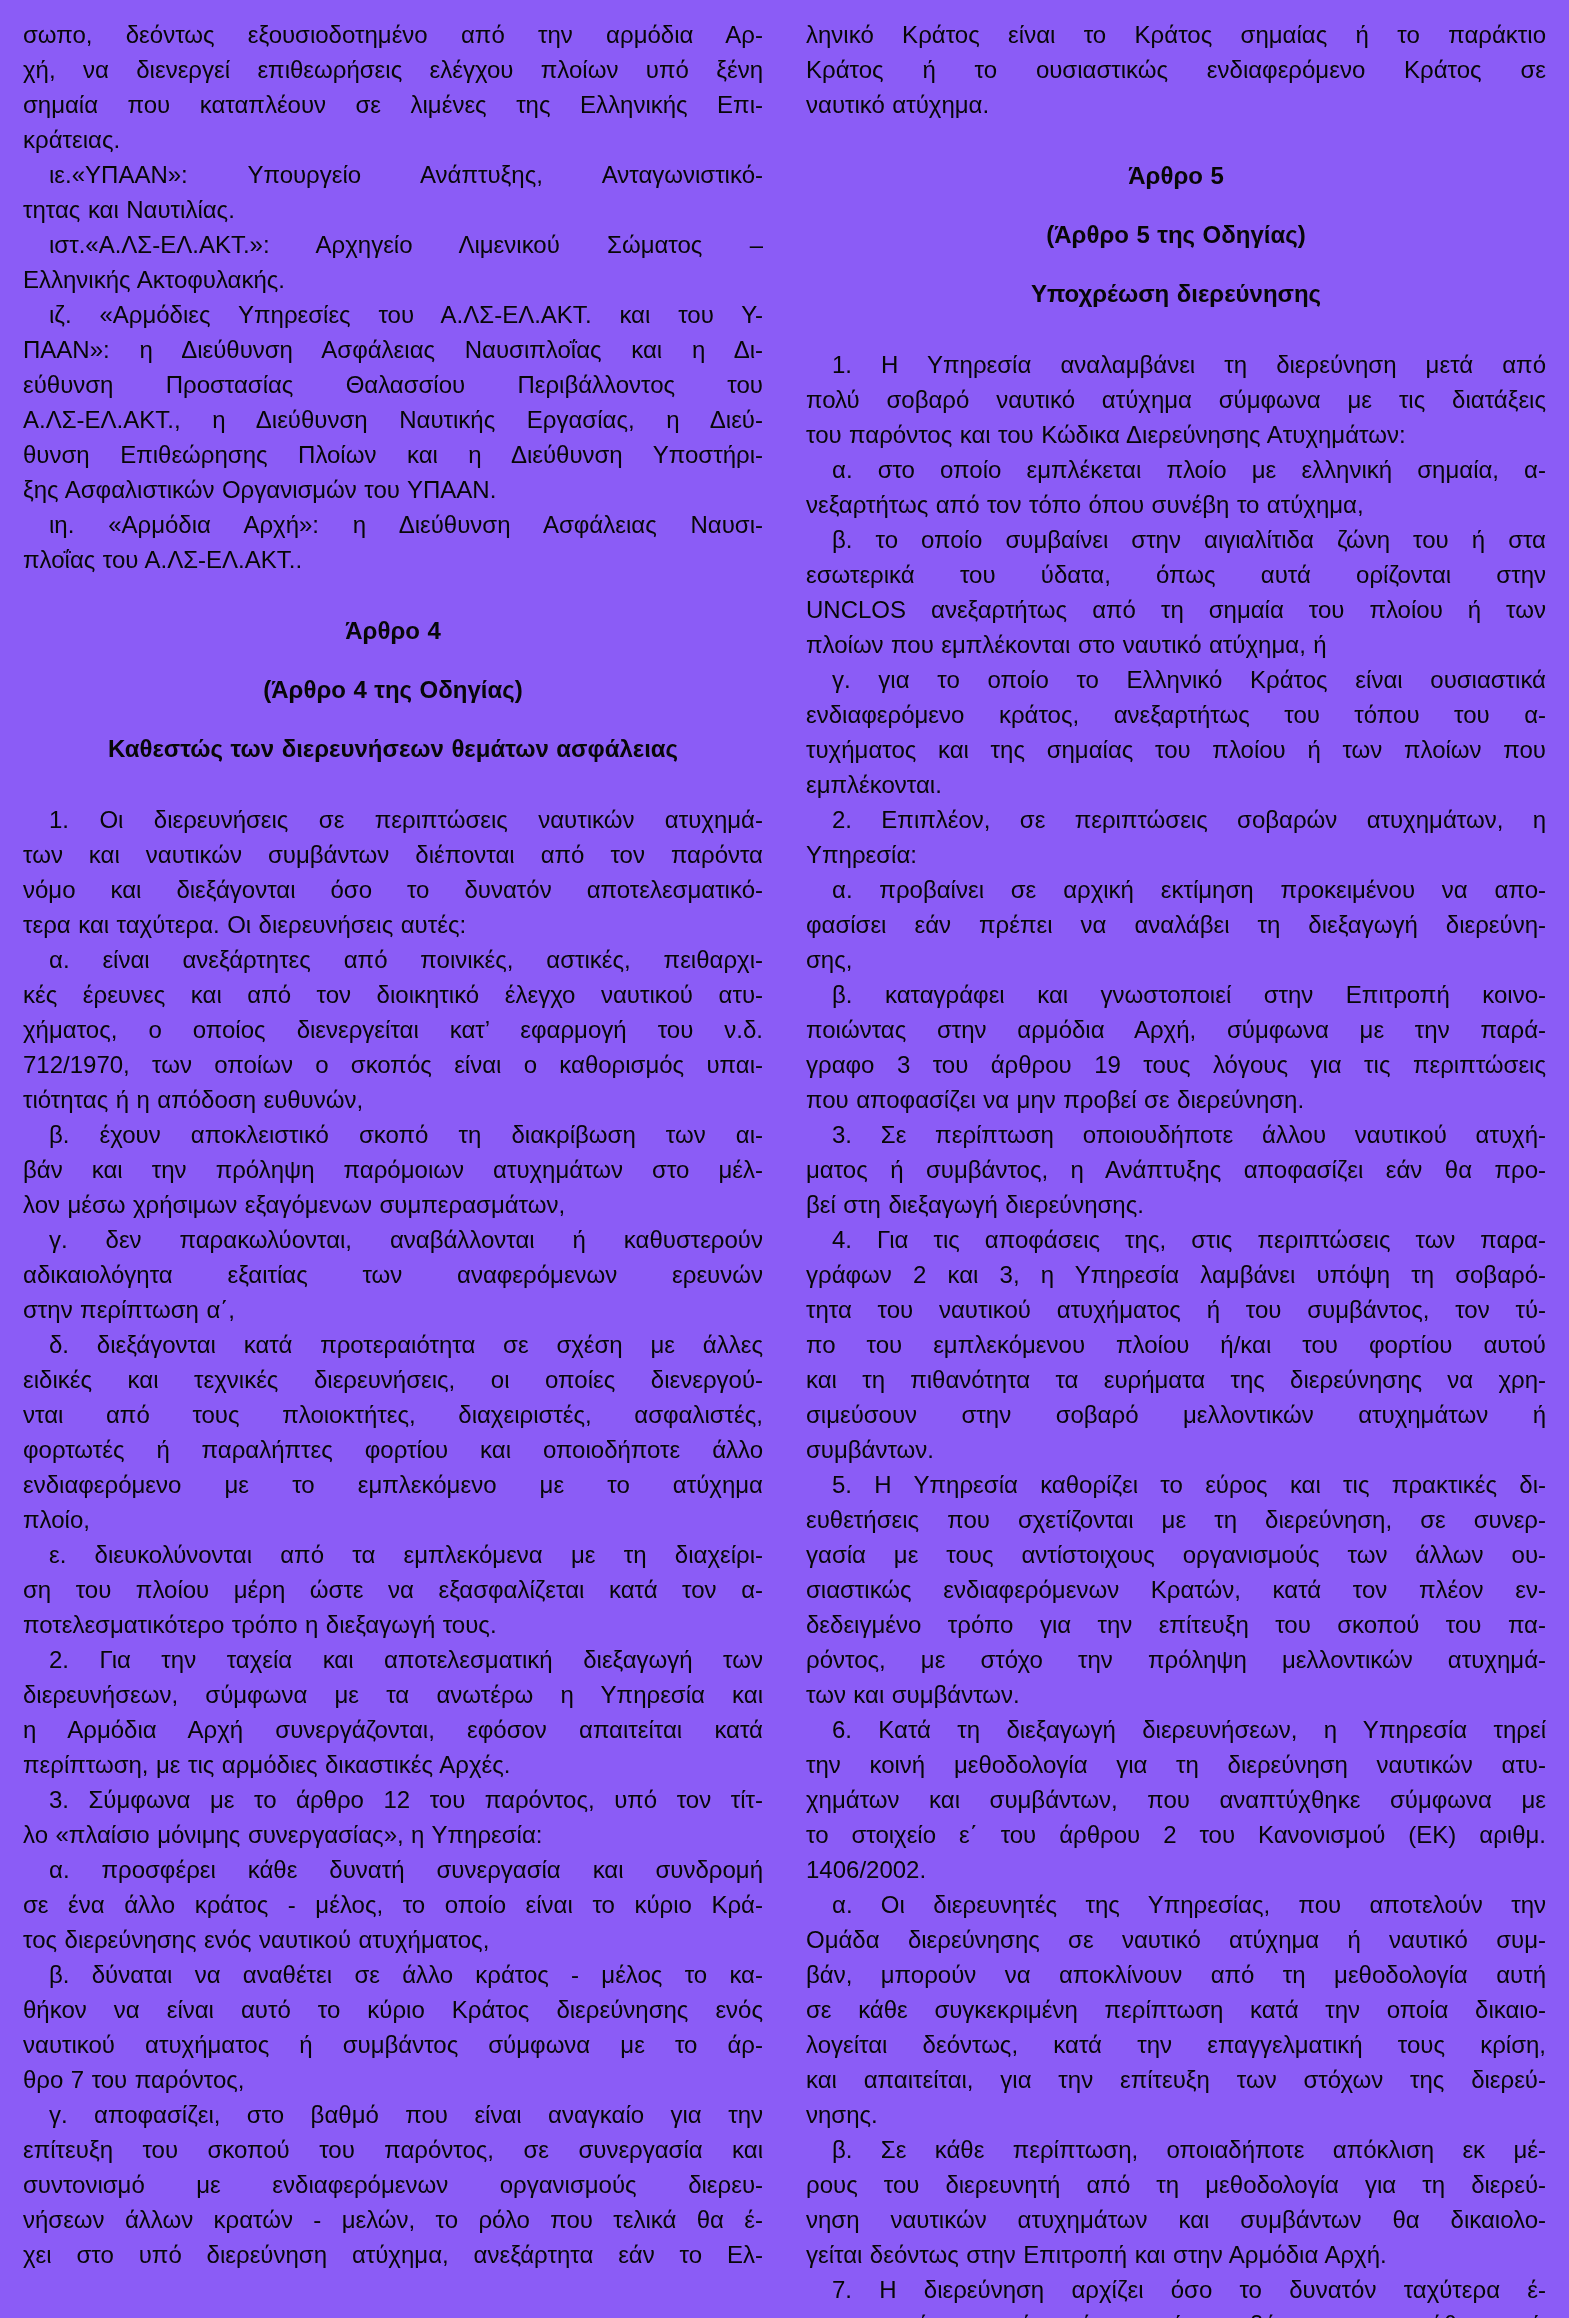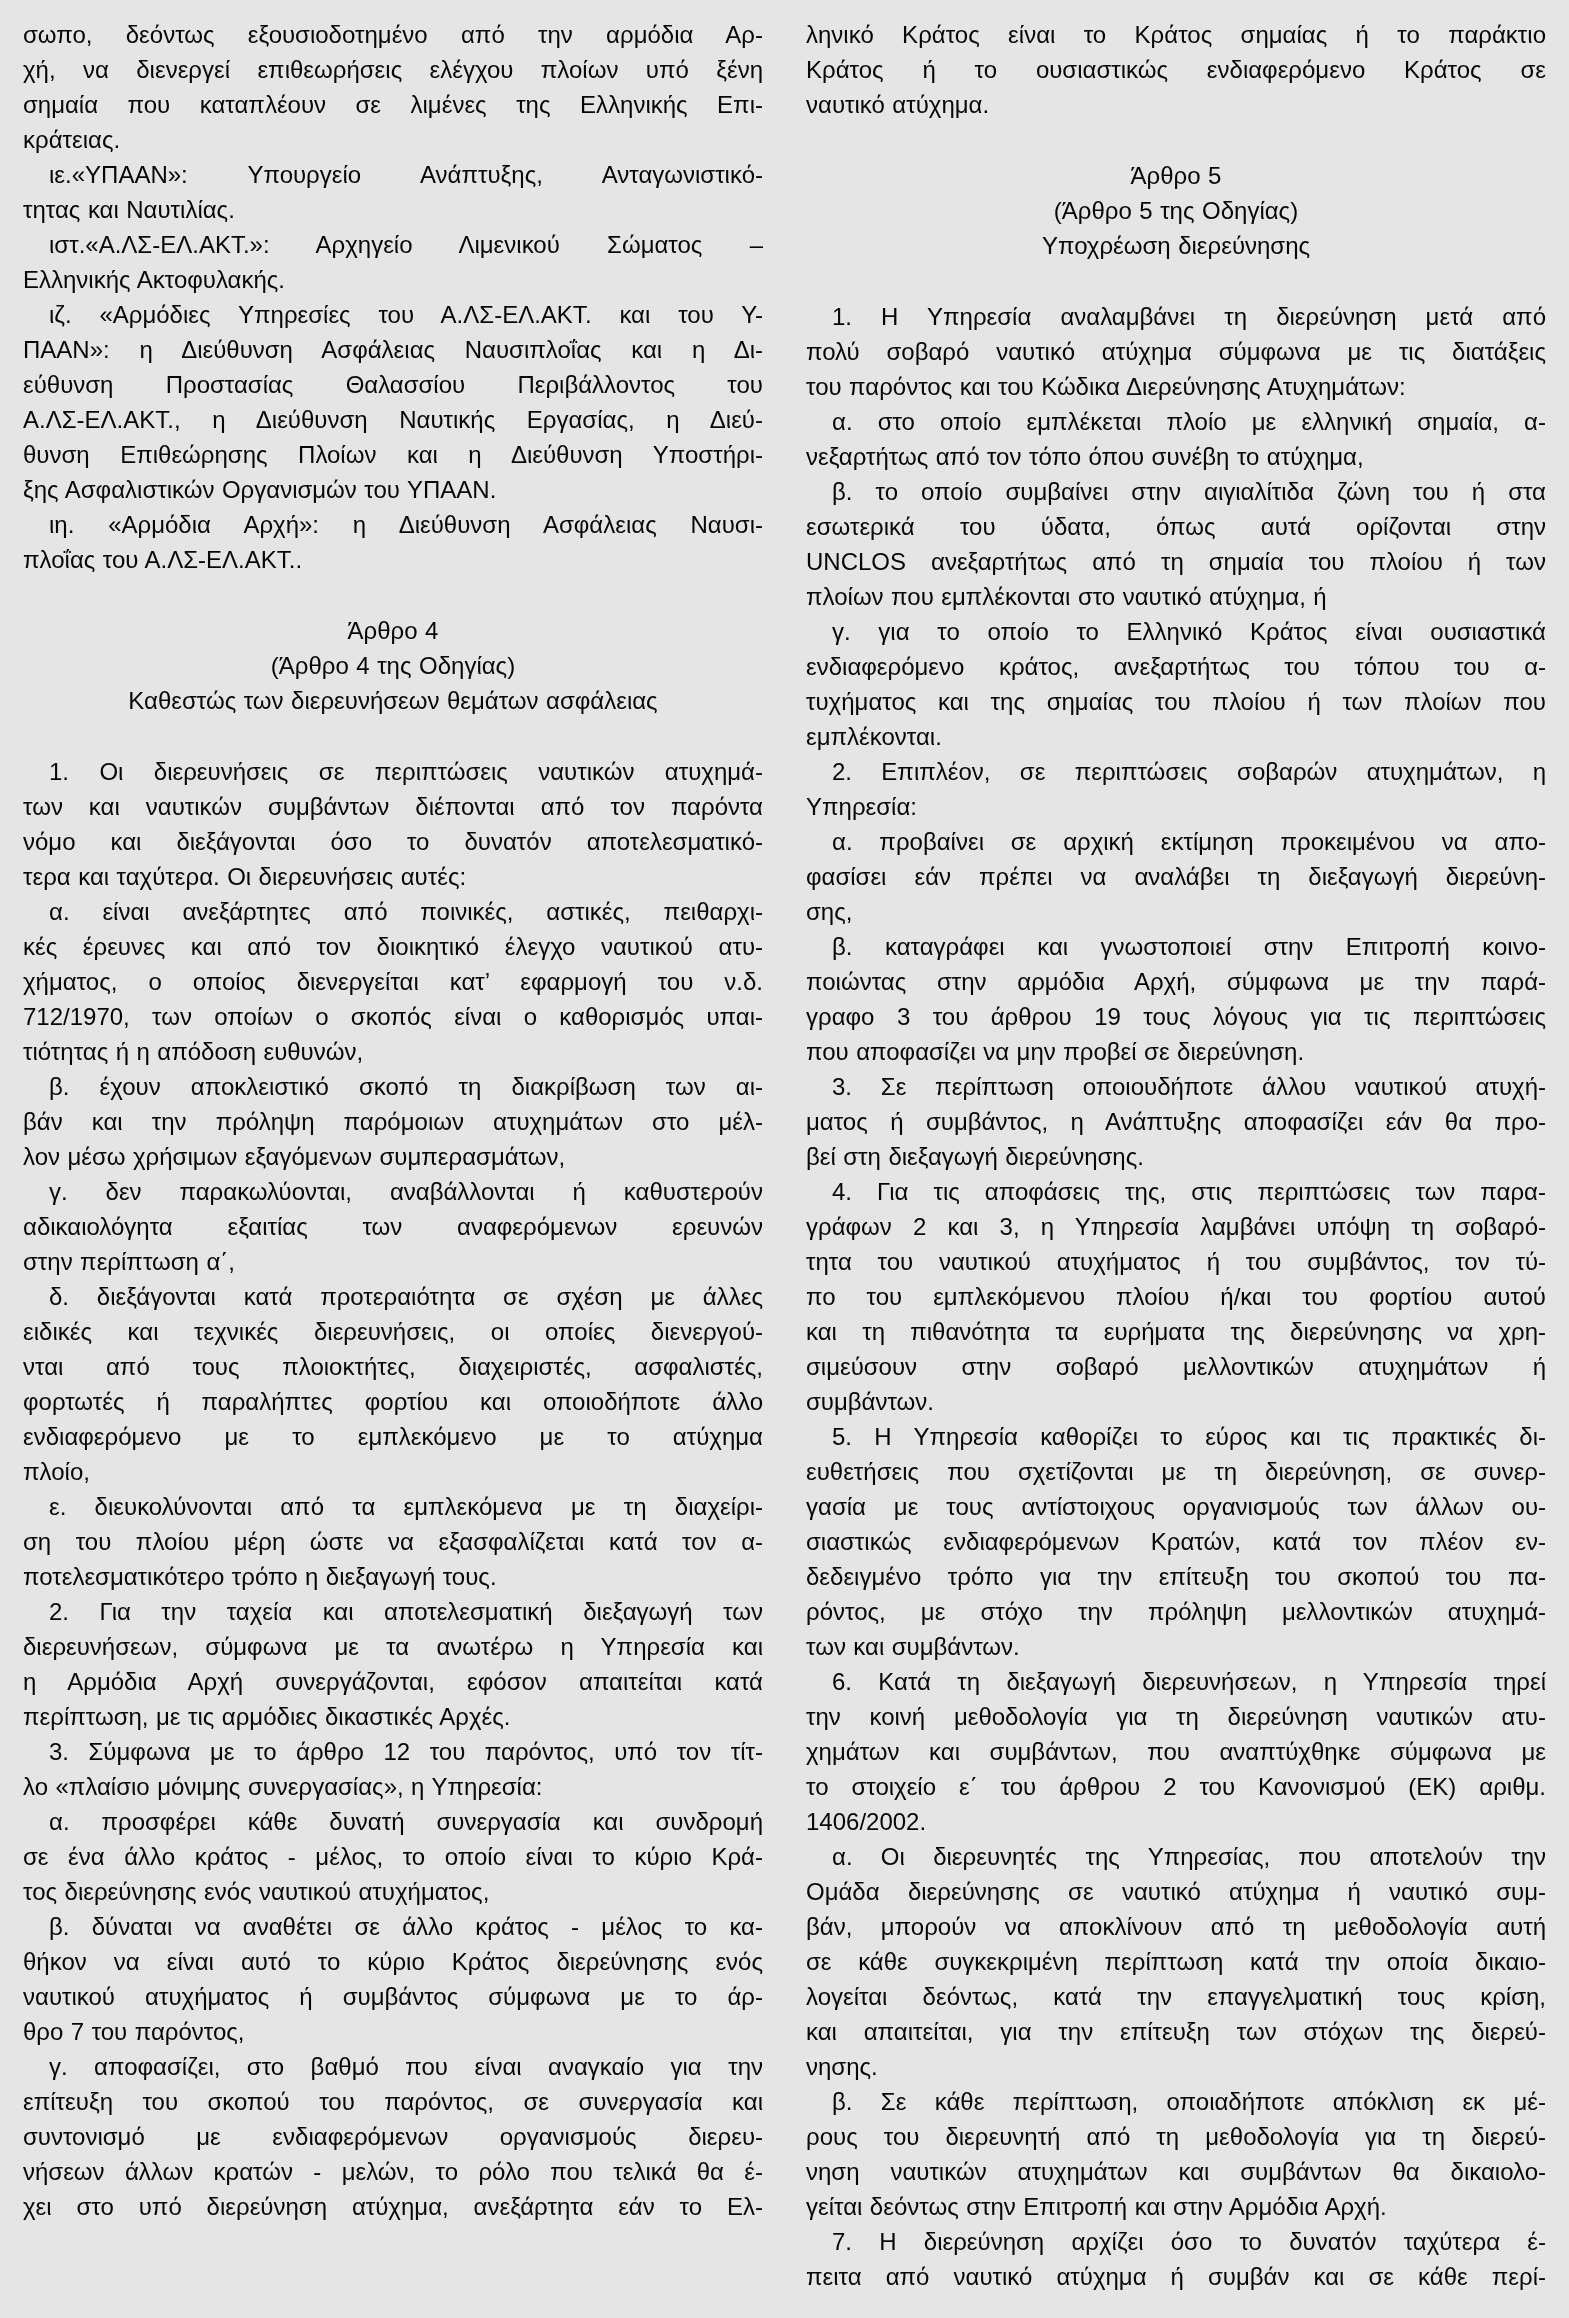"σωπο, δεόντως εξουσιοδοτημένο από την" .page { background: #e5e5e5 -> #8b5cf6 }
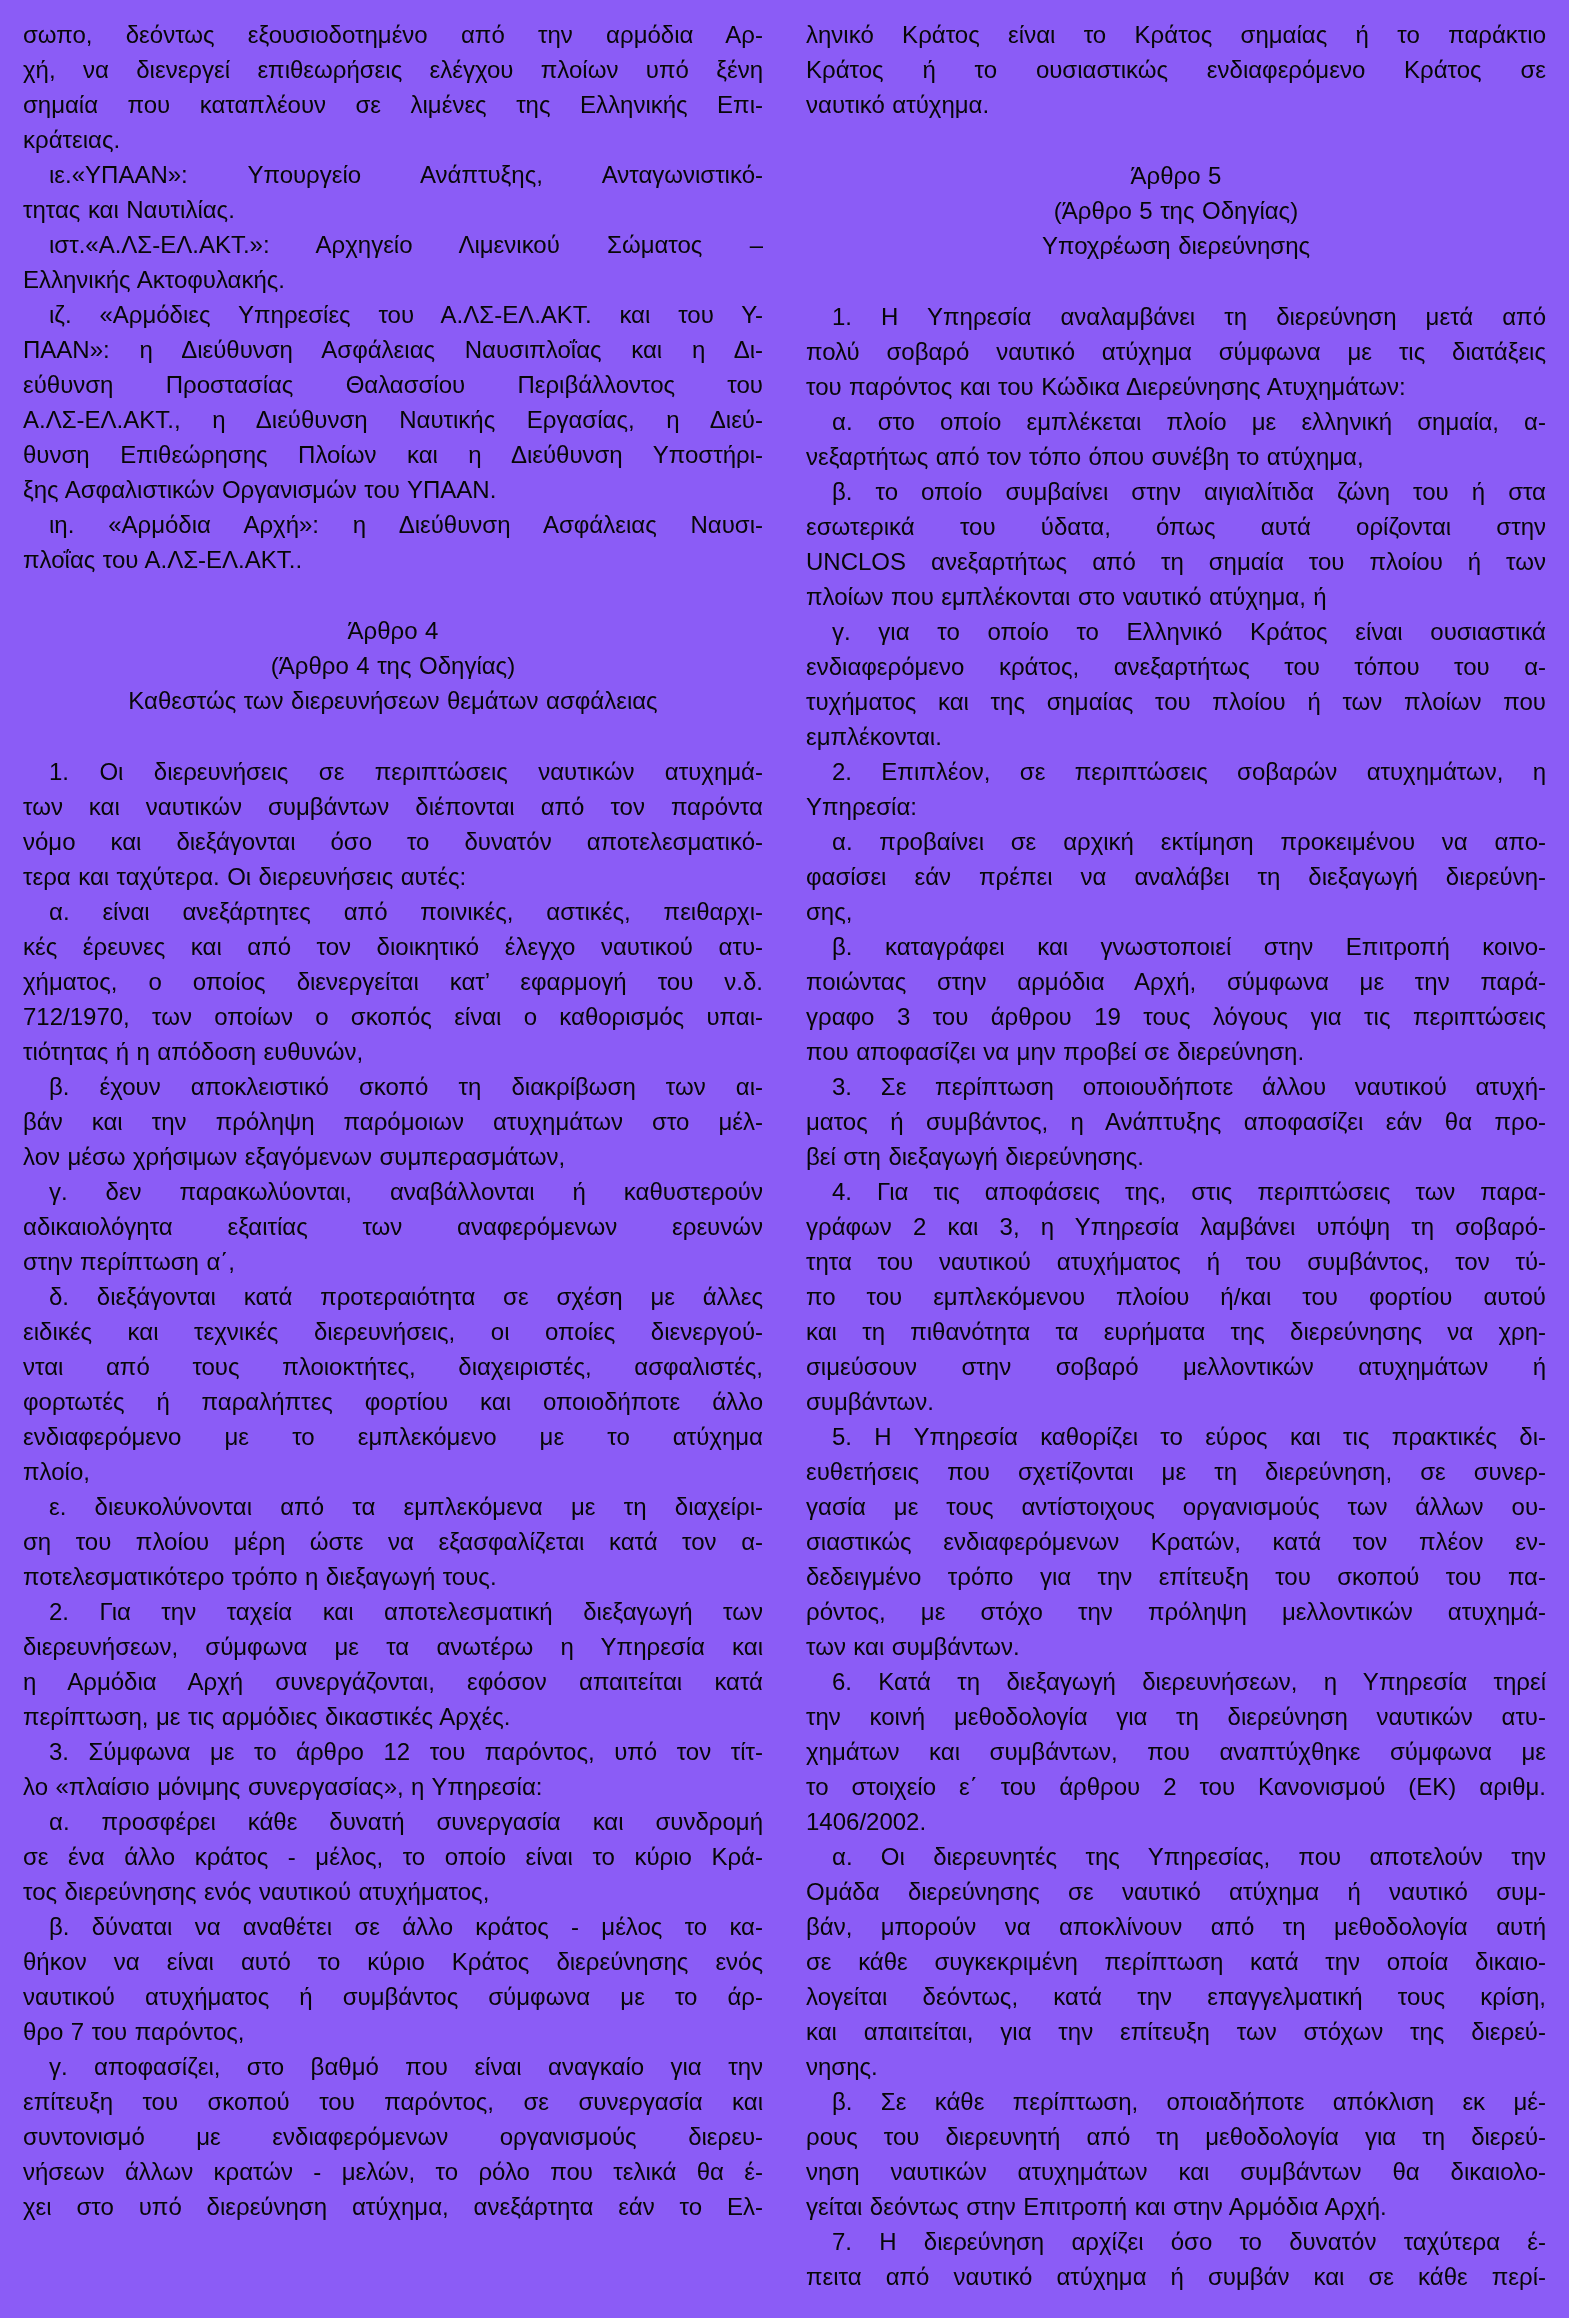"Άρθρο 5" .heading-block .line { font-weight: normal -> bold; margin-top: none -> 24px }
